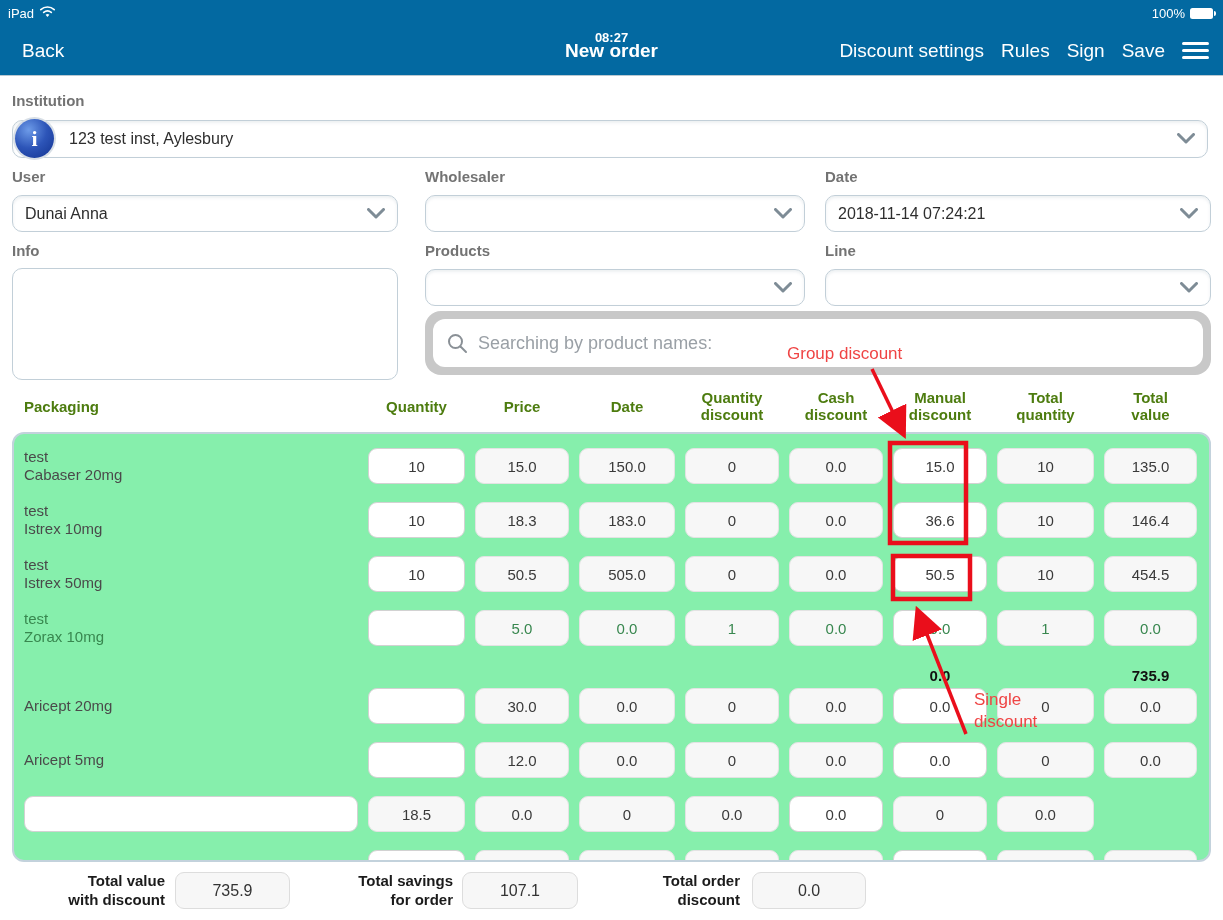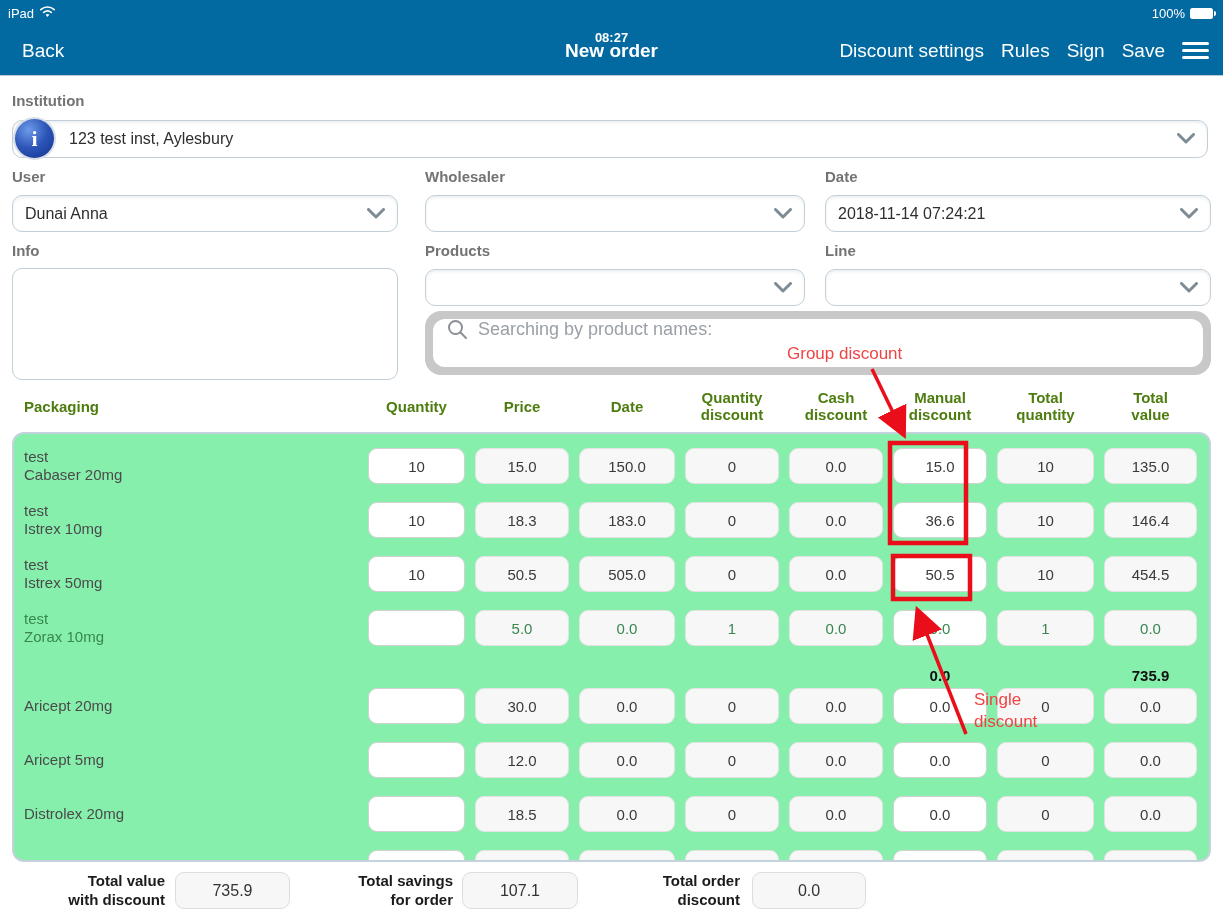"Searching by product names:" .search-box { align-items: flex-start -> center }
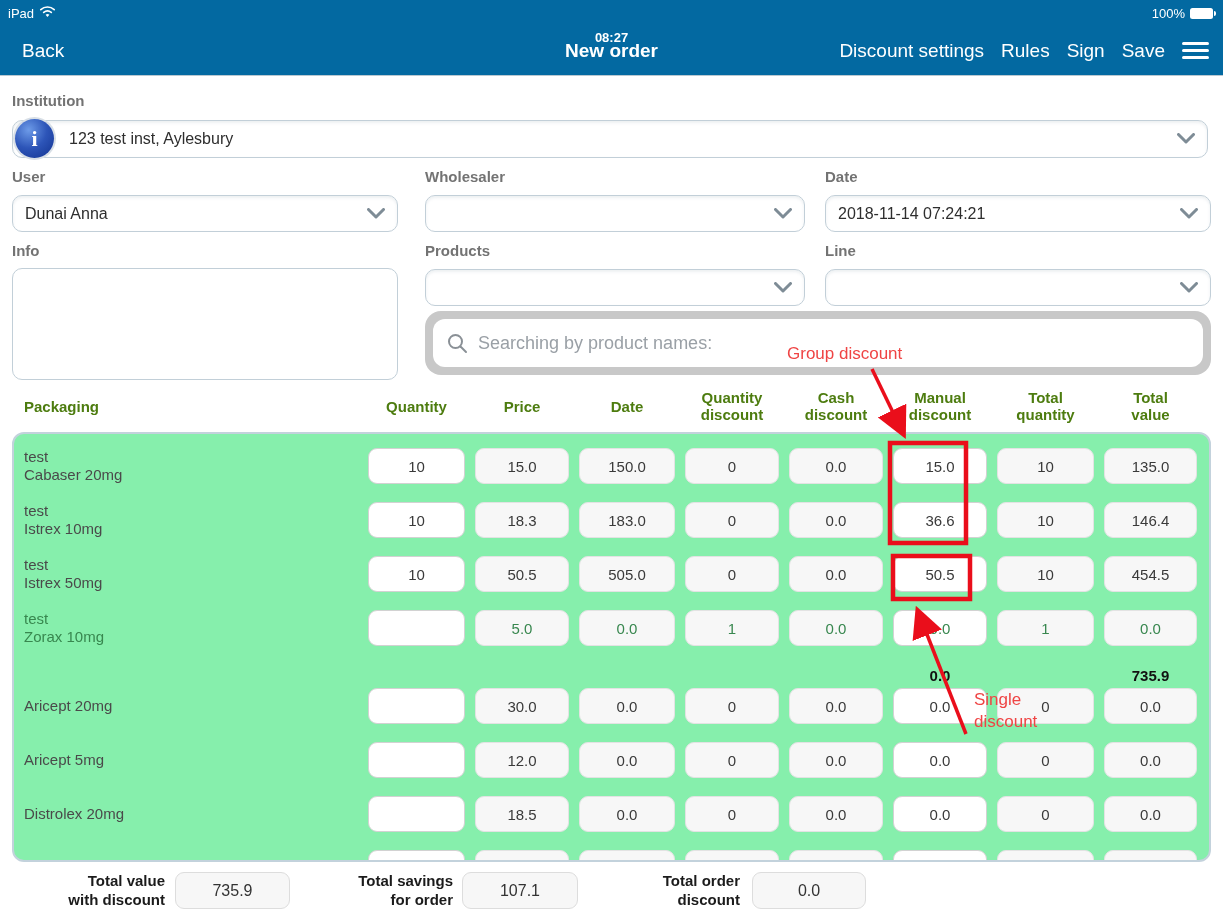"Distrolex 20mg" div.pname { html: <div> <div>Distrolex 20mg</div> </div> -> none }
